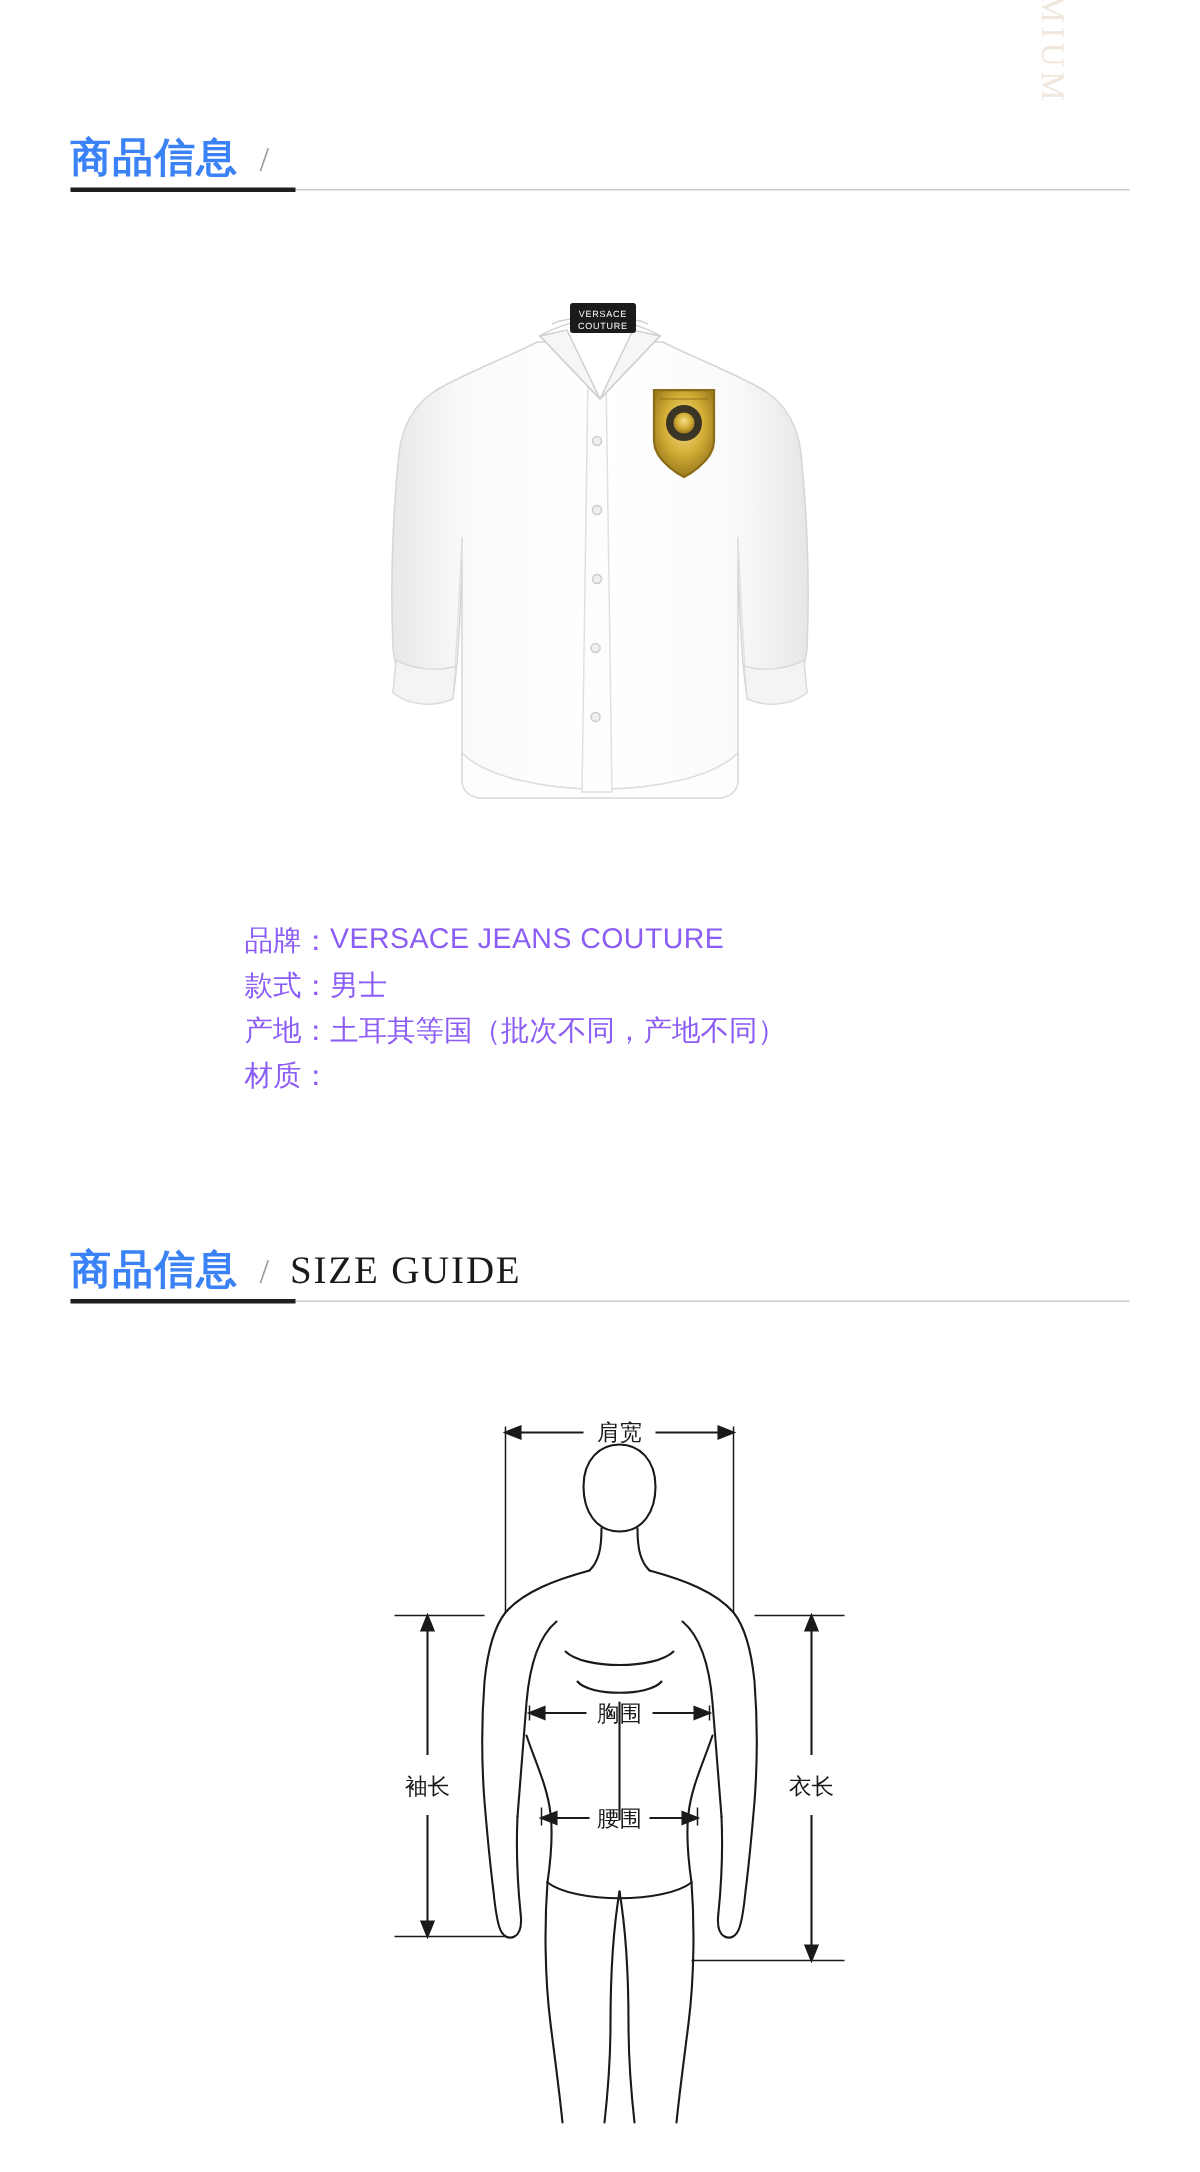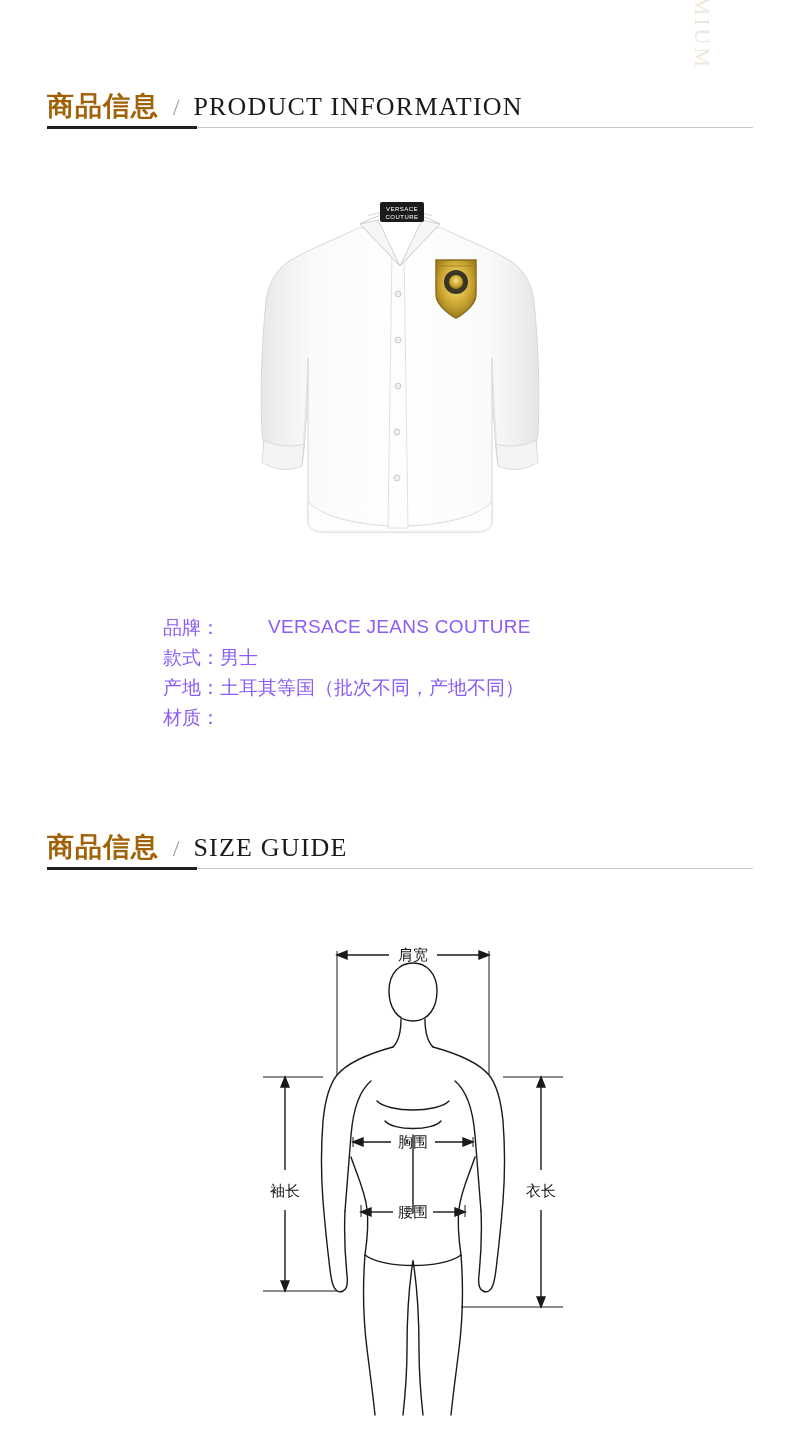"商品信息" .title-cn { color: #a16207 -> #3b82f6 }
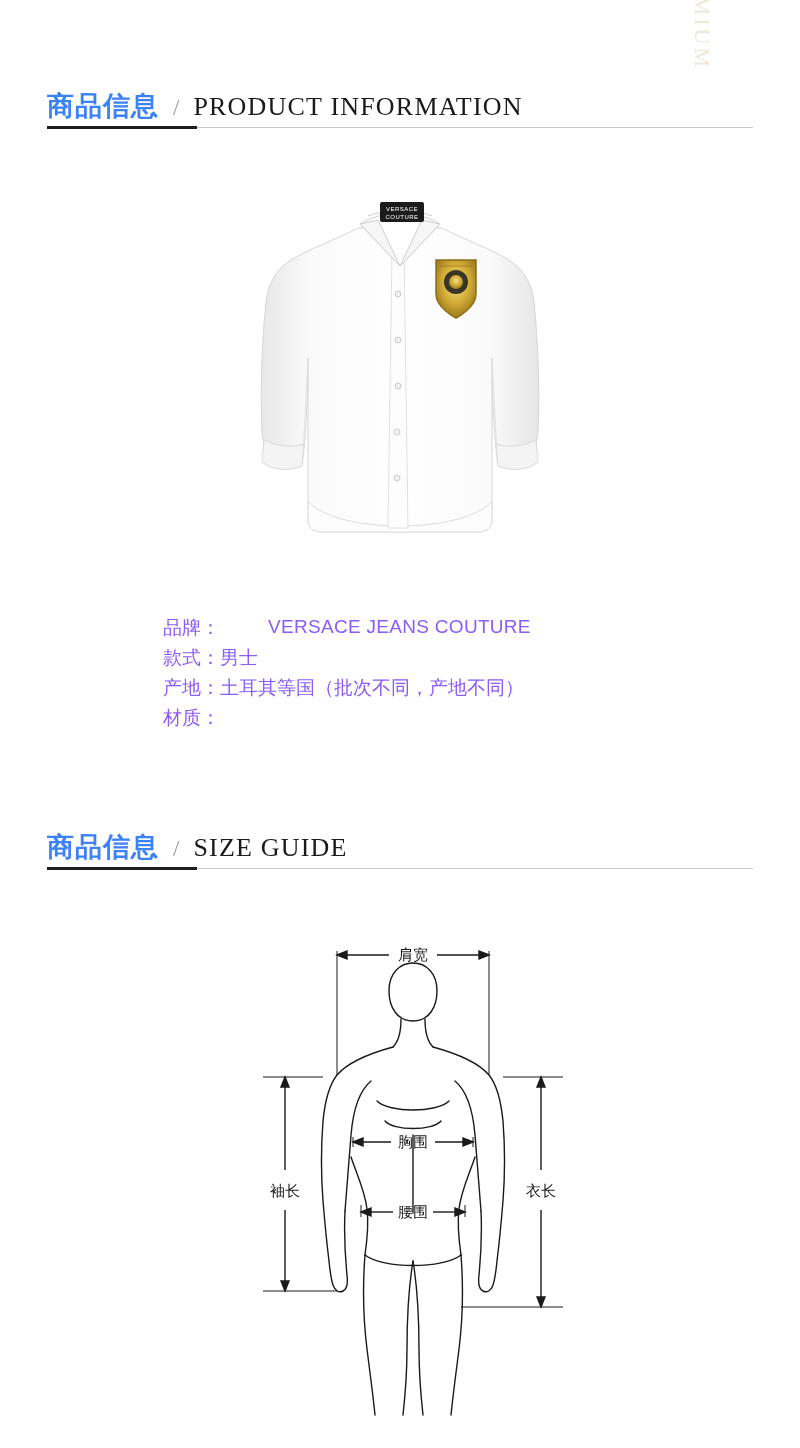"PRODUCT INFORMATION" span.title-en { html: <span>PRODUCT INFORMATION</span> -> none }
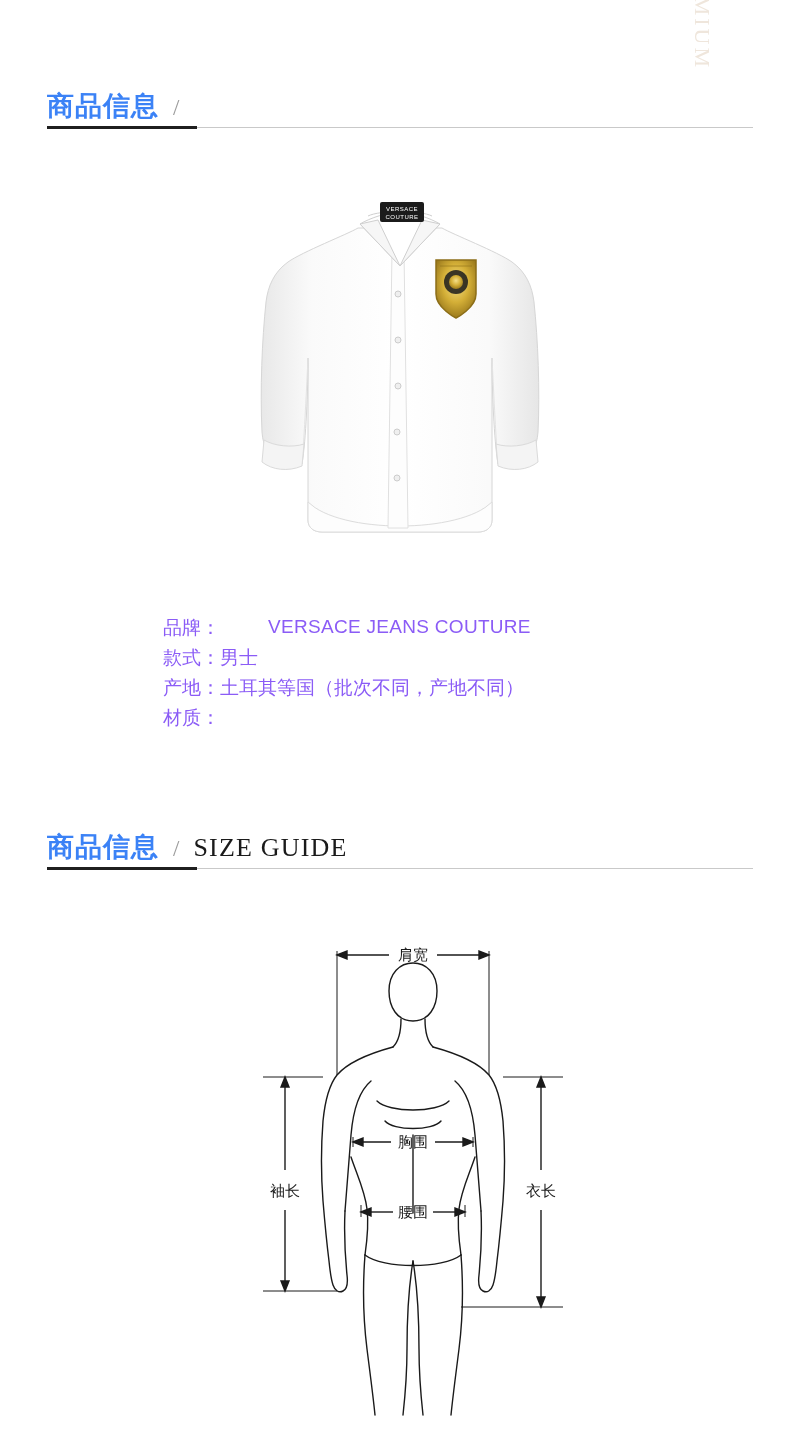"VERSACE JEANS COUTURE" .latin { margin-left: 48px -> none }
